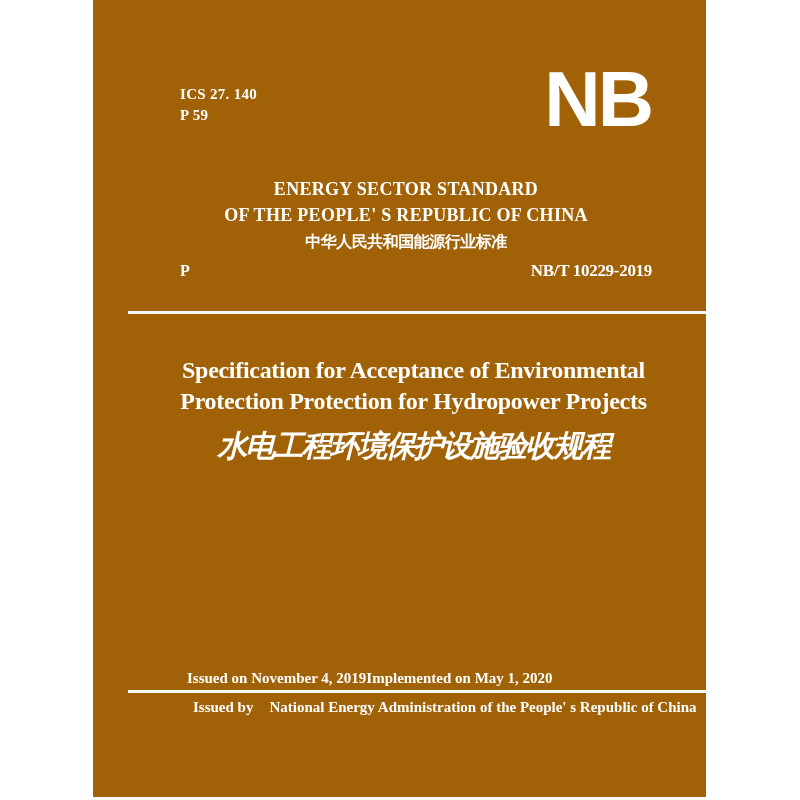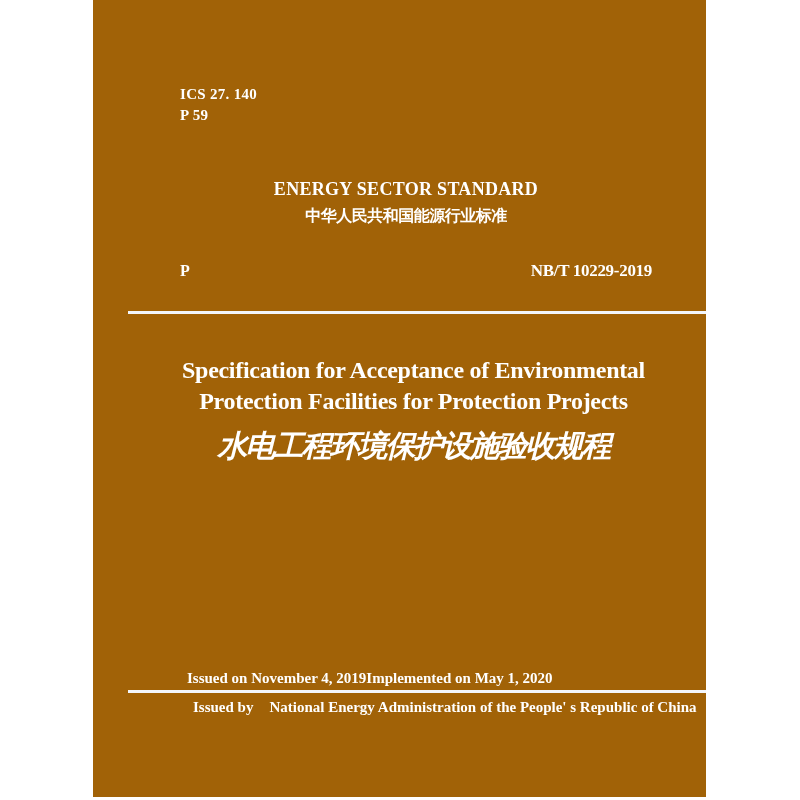"NB" div.nb-logo { html: none -> <div>NB</div> }
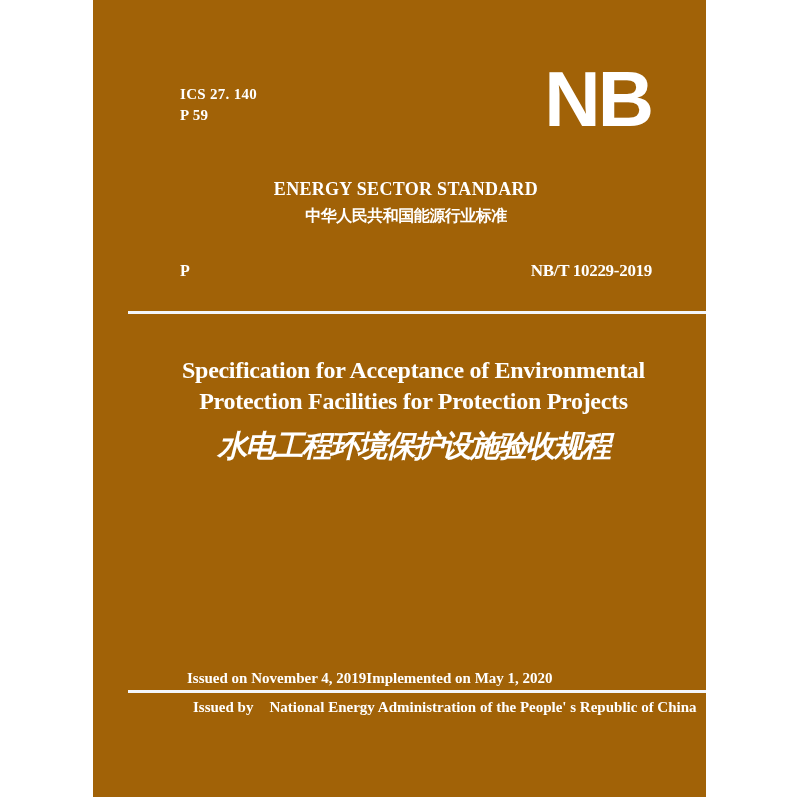"OF THE PEOPLE' S REPUBLIC" div.en-line { html: none -> <div>OF THE PEOPLE' S REPUBLIC OF CHINA</div> }
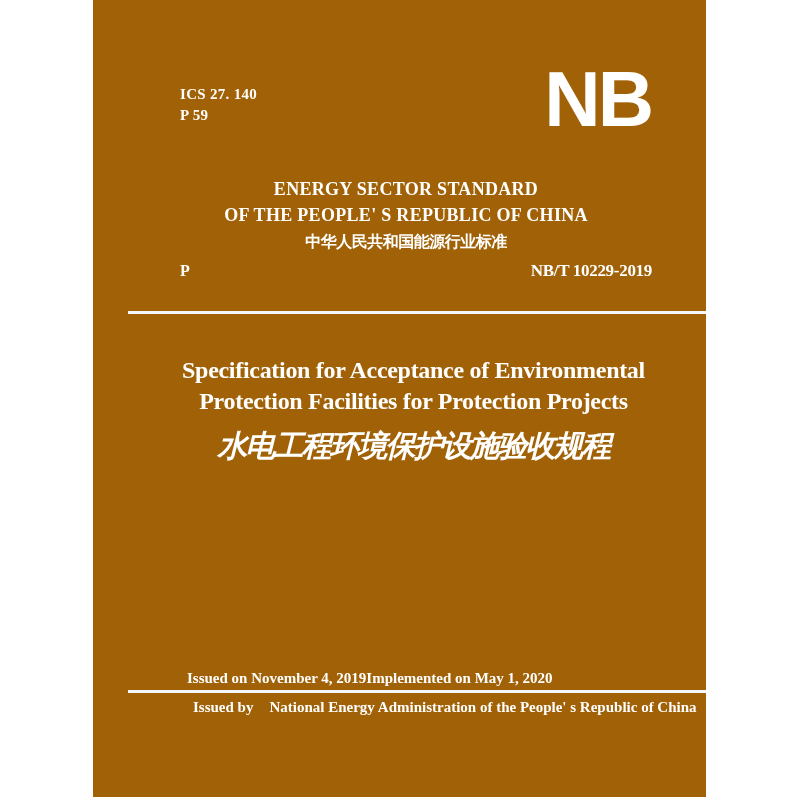"Protection Facilities for Protection" div.en-line { text: Facilities for Protection -> Protection for Hydropower }
